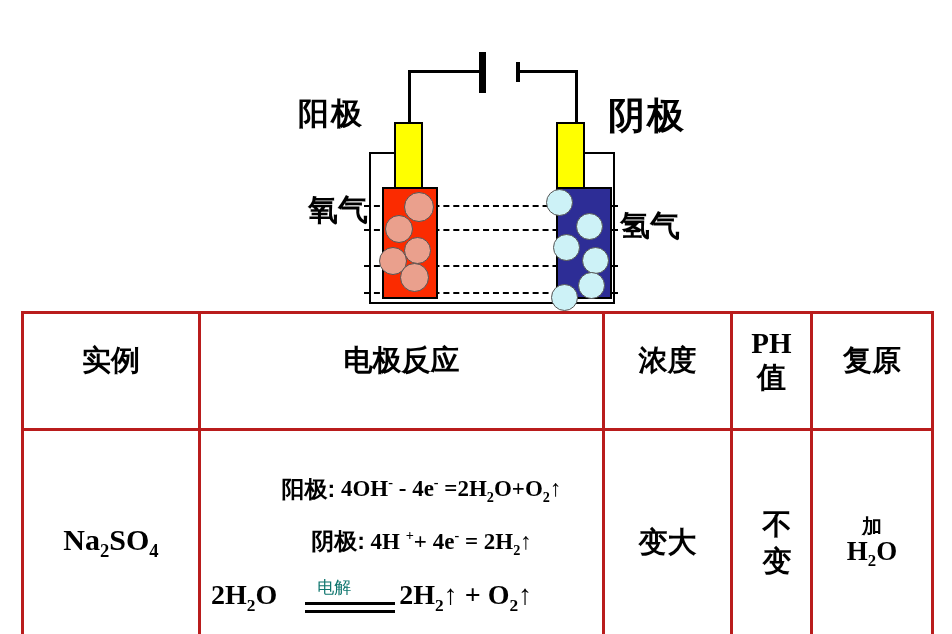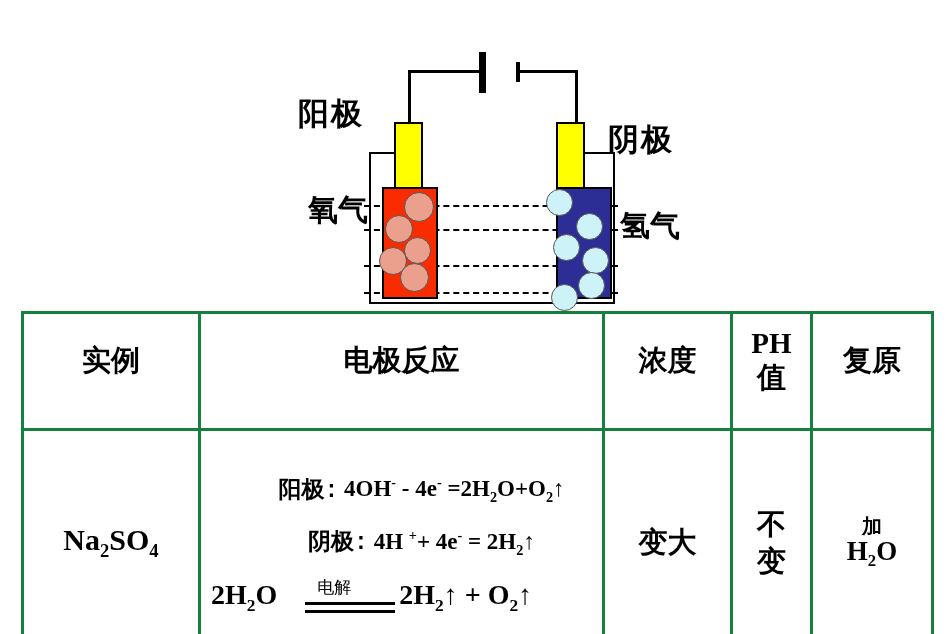"阴极" #label-cathode { font-size: 31px -> 37px; margin-top: 26px -> none }
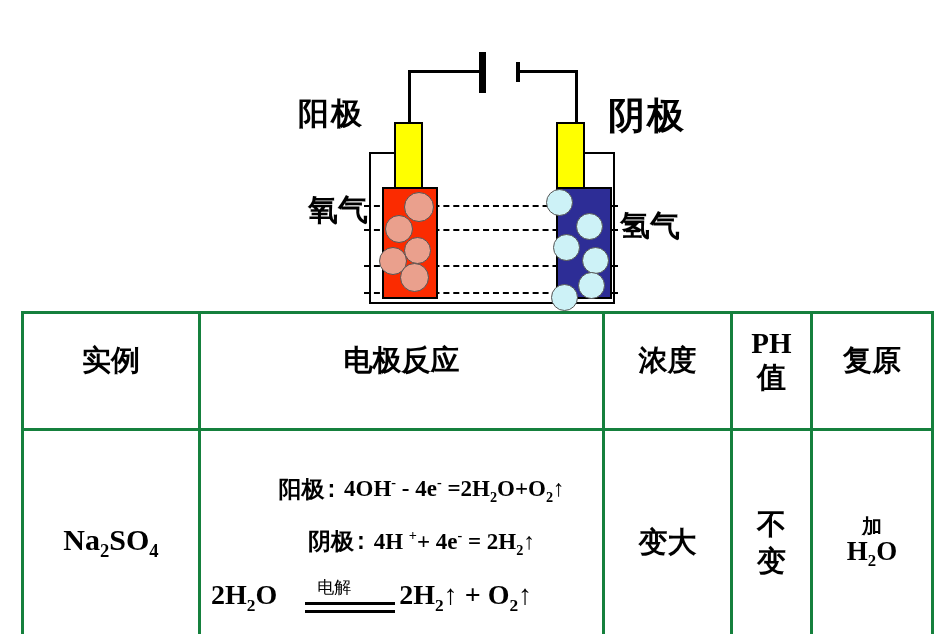"实例" #data-table td { border: 3px solid #15803d -> 3px solid #b91c1c }
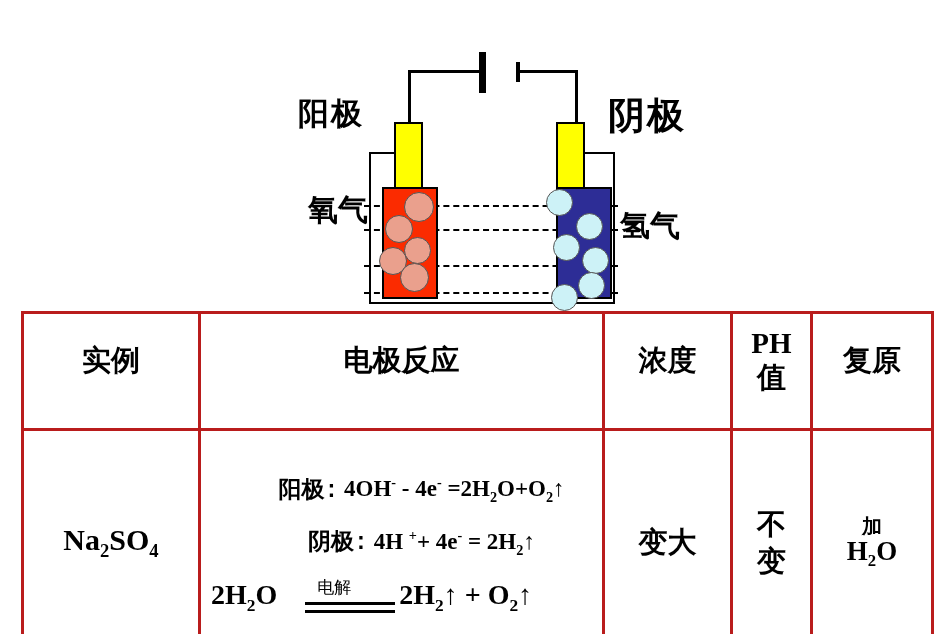"阳极:" .rxn .cn { font-family: Liberation Mono, monospace -> Liberation Sans, sans-serif }
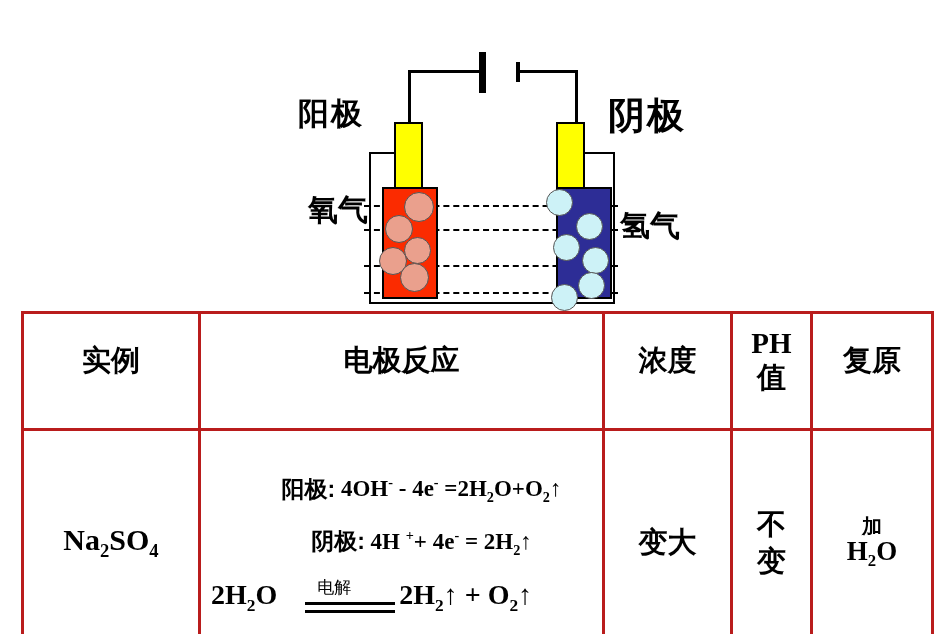"不变" #cell-ph-value { text-align: none -> right }
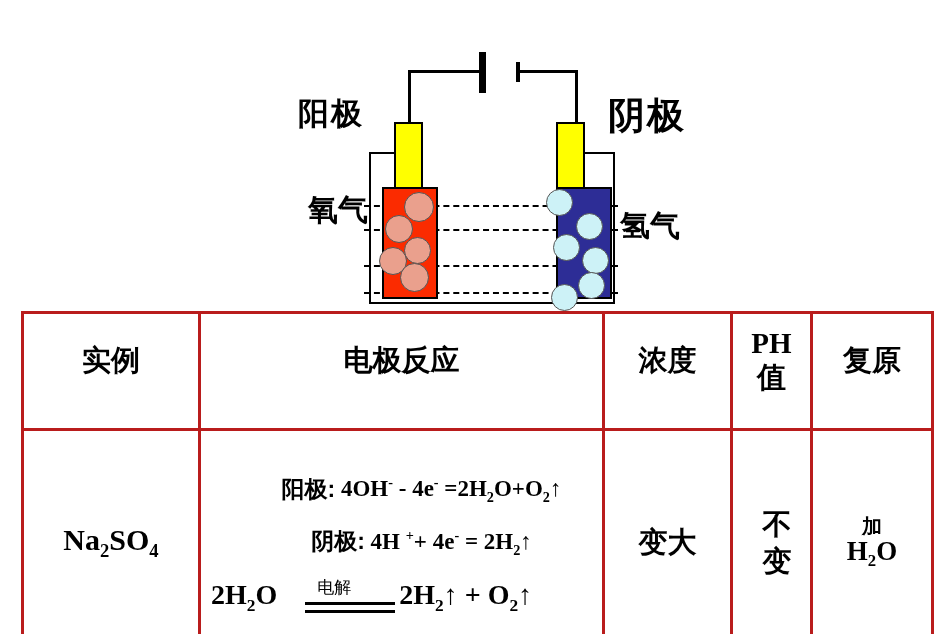"电解" .arrow-cond { color: #000000 -> #0f766e }
